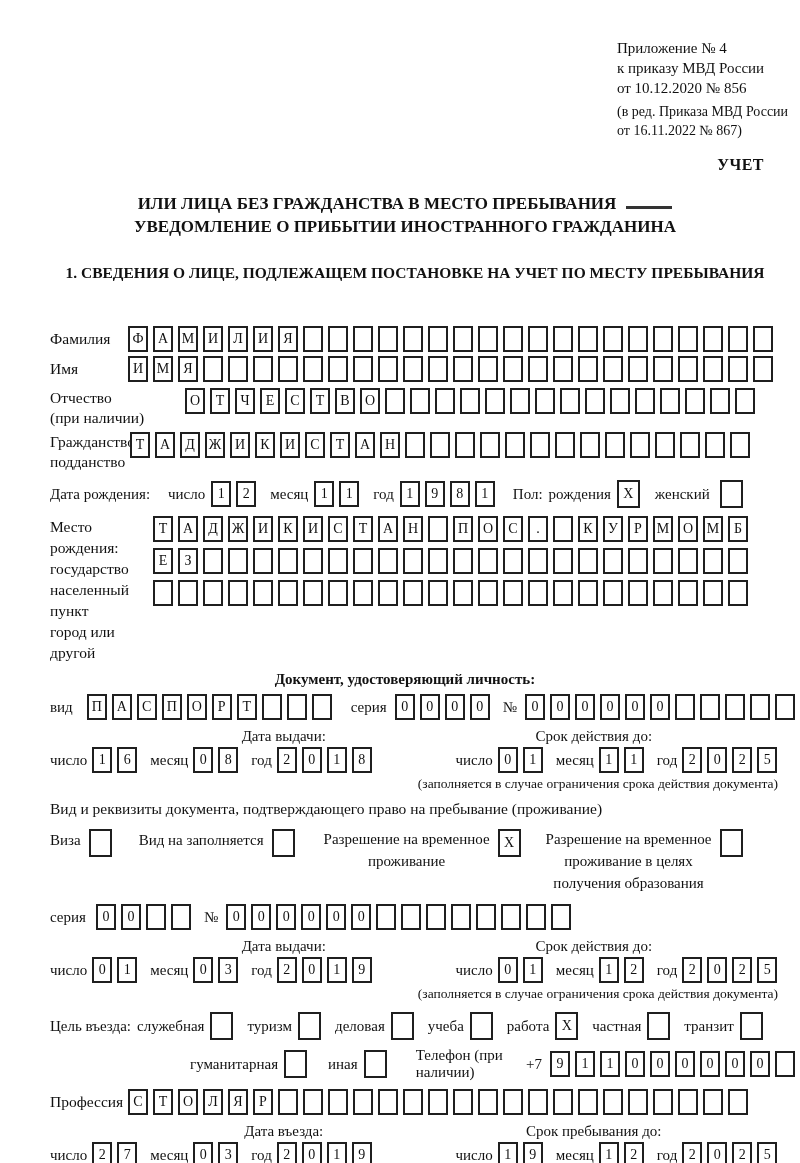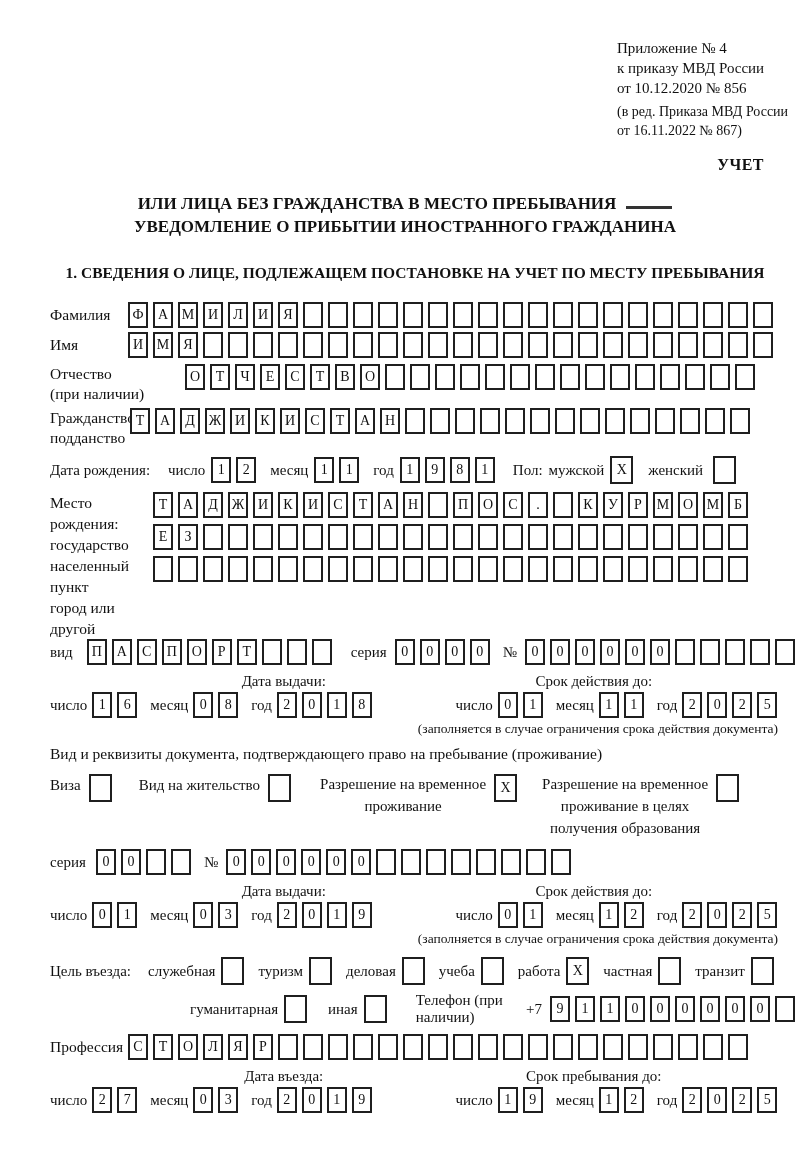"Фамилия" div.row { margin-top: 20px -> 44px }
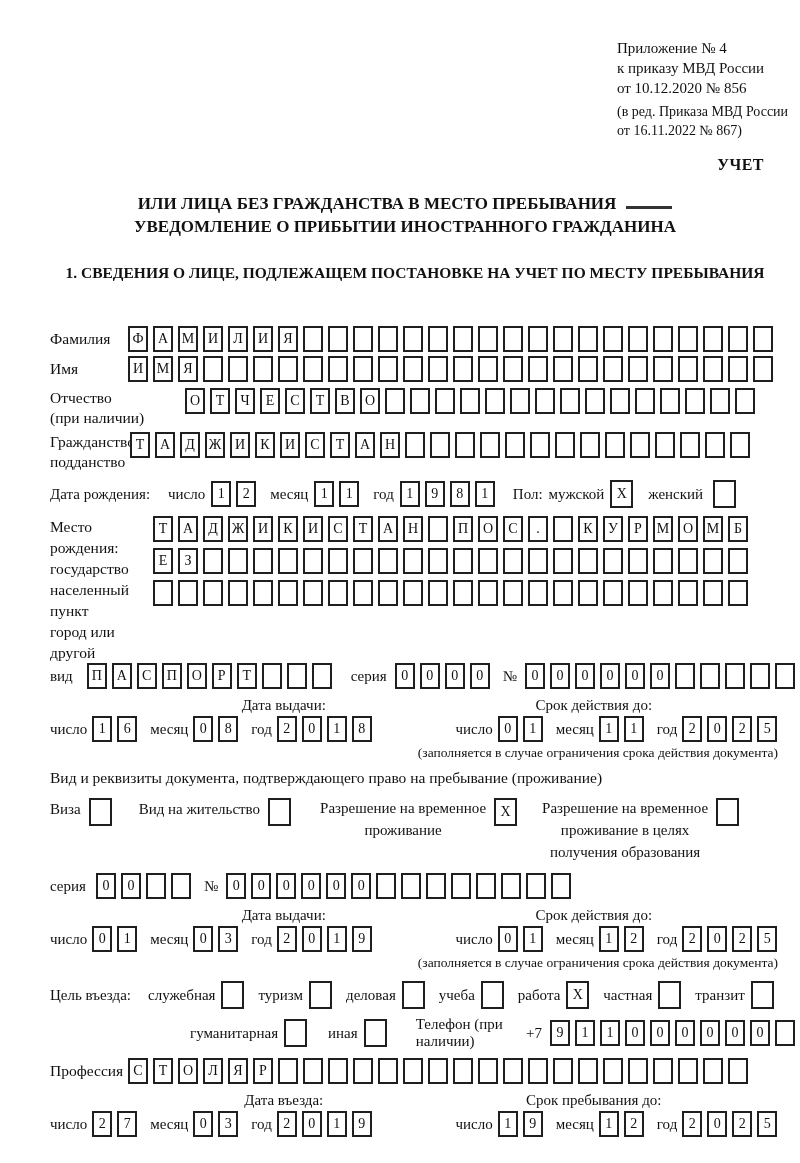"мужской" span { text: мужской -> рождения }
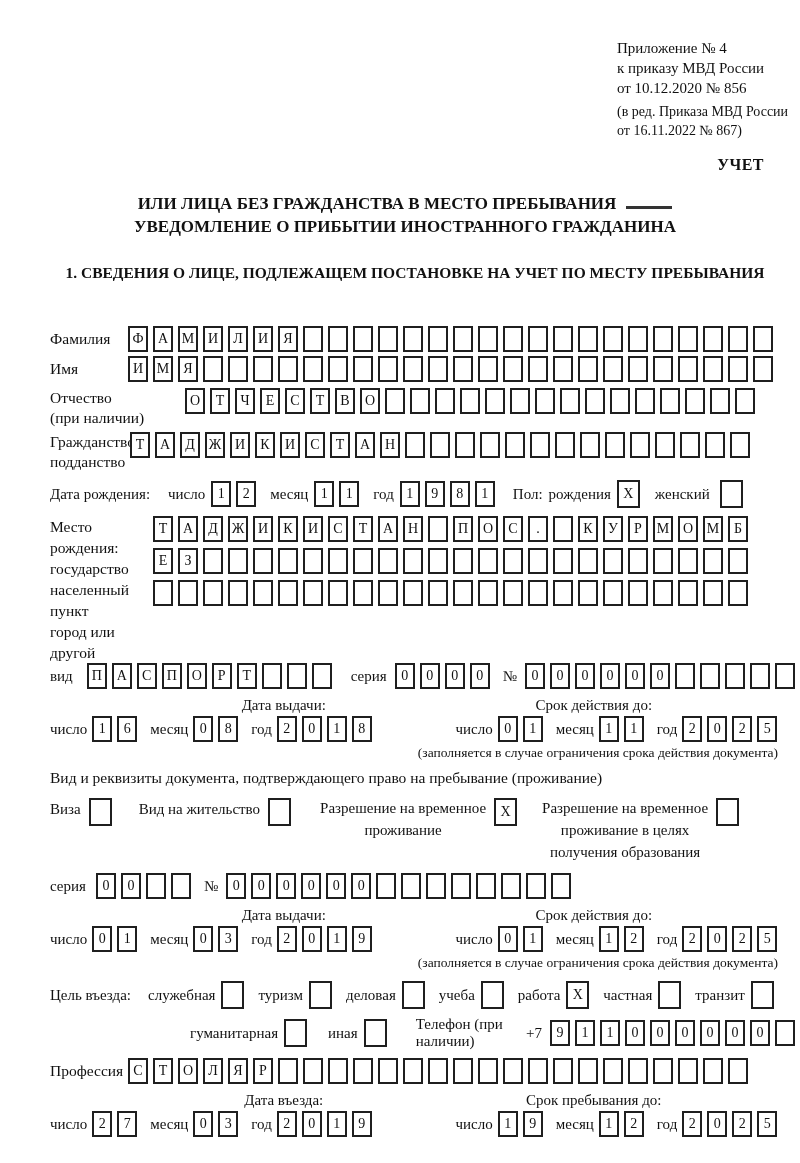"Документ, удостоверяющий личность:" div.doc-title { html: none -> <div>Документ, удостоверяющий личность:</div> }
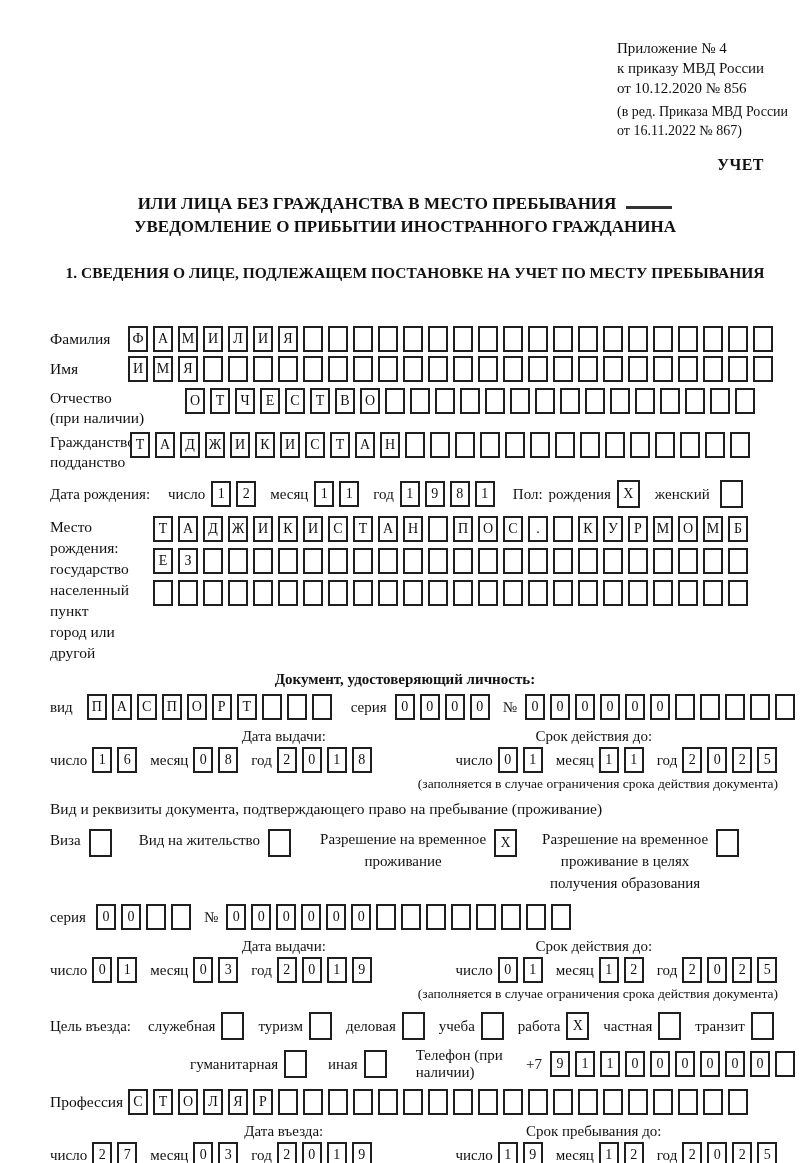"Вид на жительство" span.cbl { text: жительство -> заполняется }
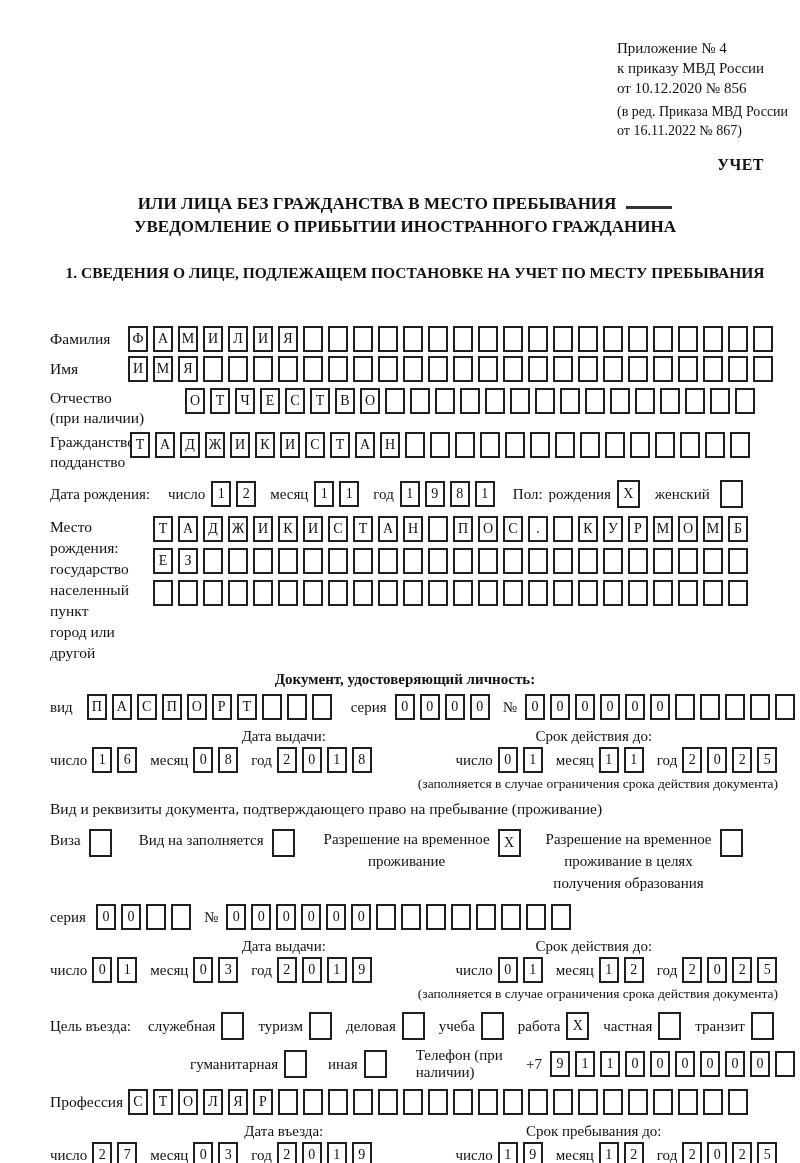"Цель въезда:" span { margin-right: 17px -> 6px }
